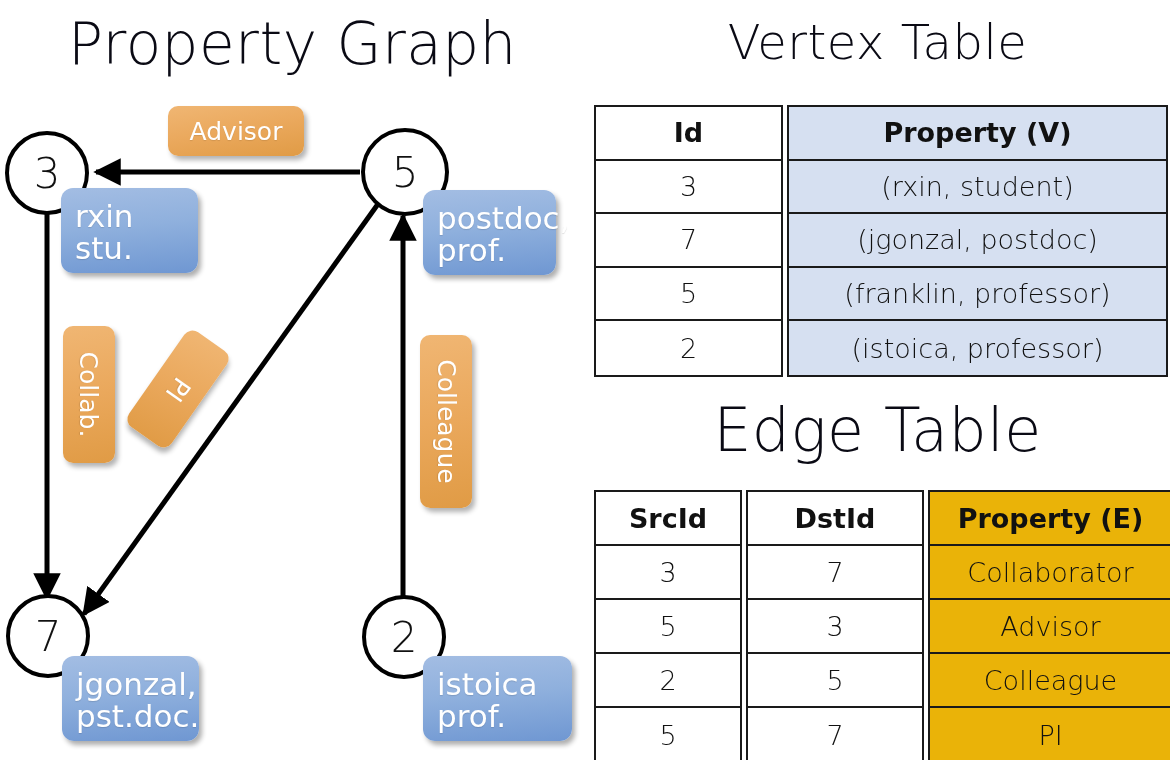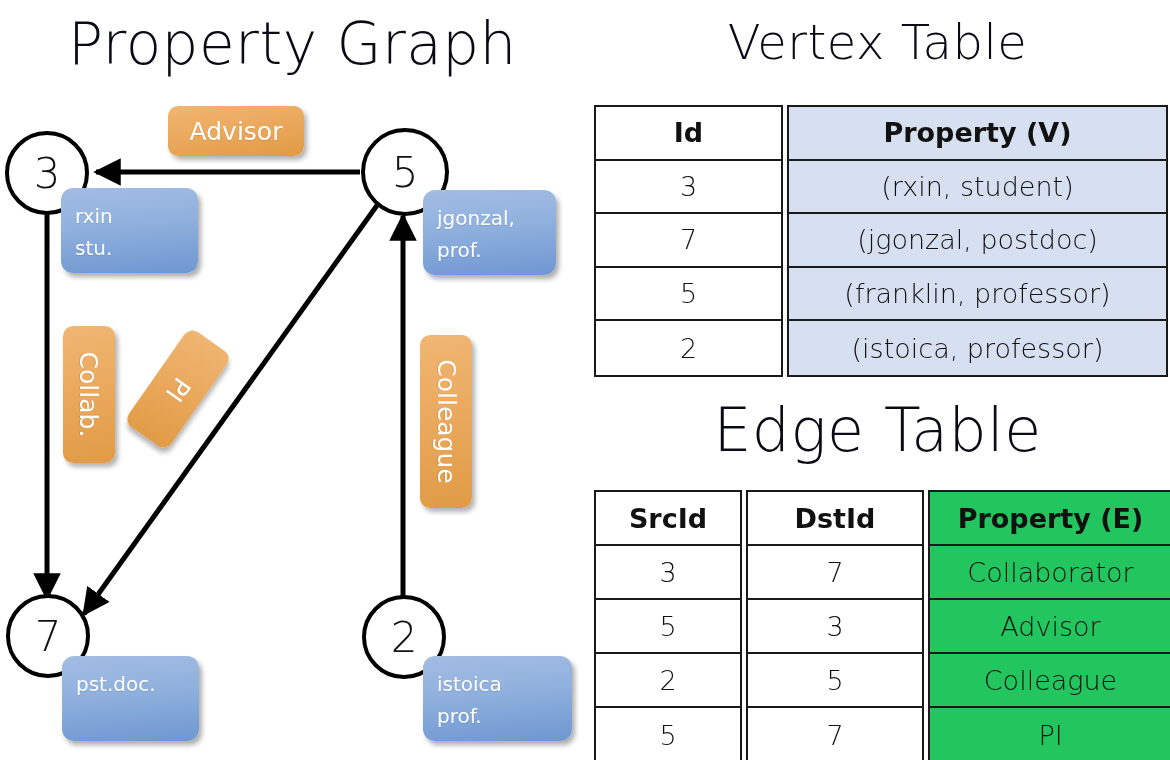"rxin" .prop-box { font-size: 20px -> 31px }
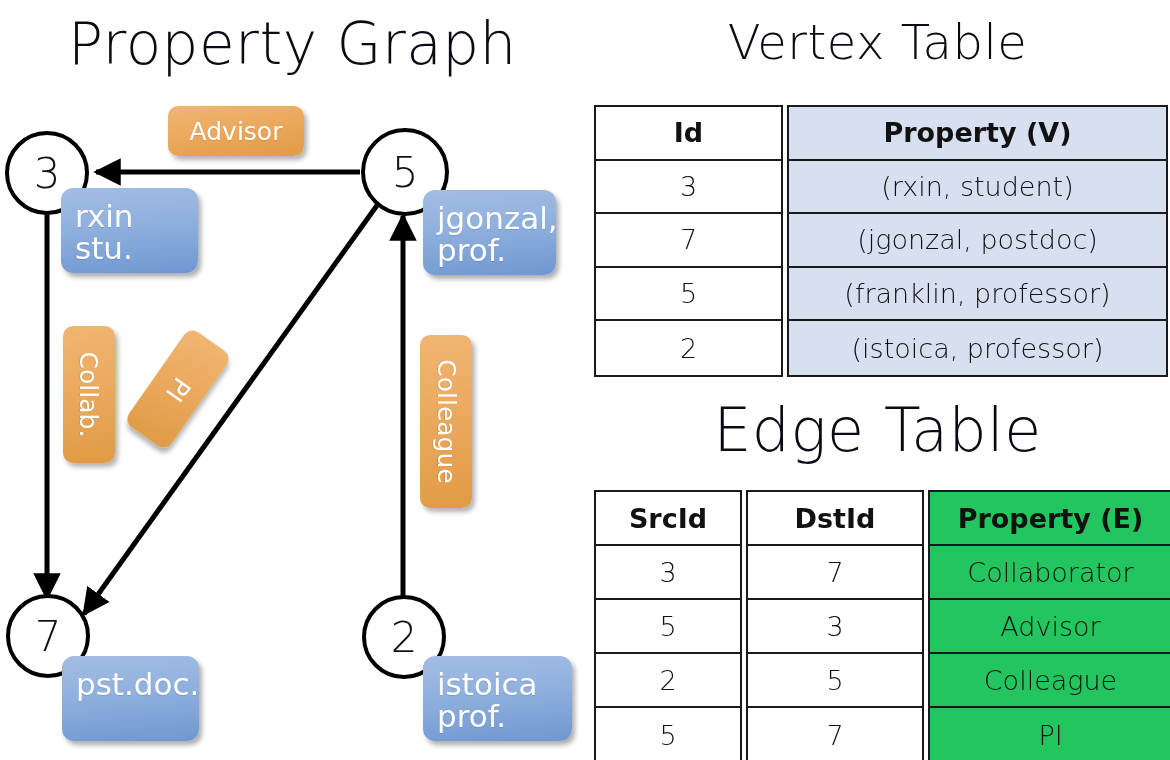"jgonzal," div { text: jgonzal -> postdoc }
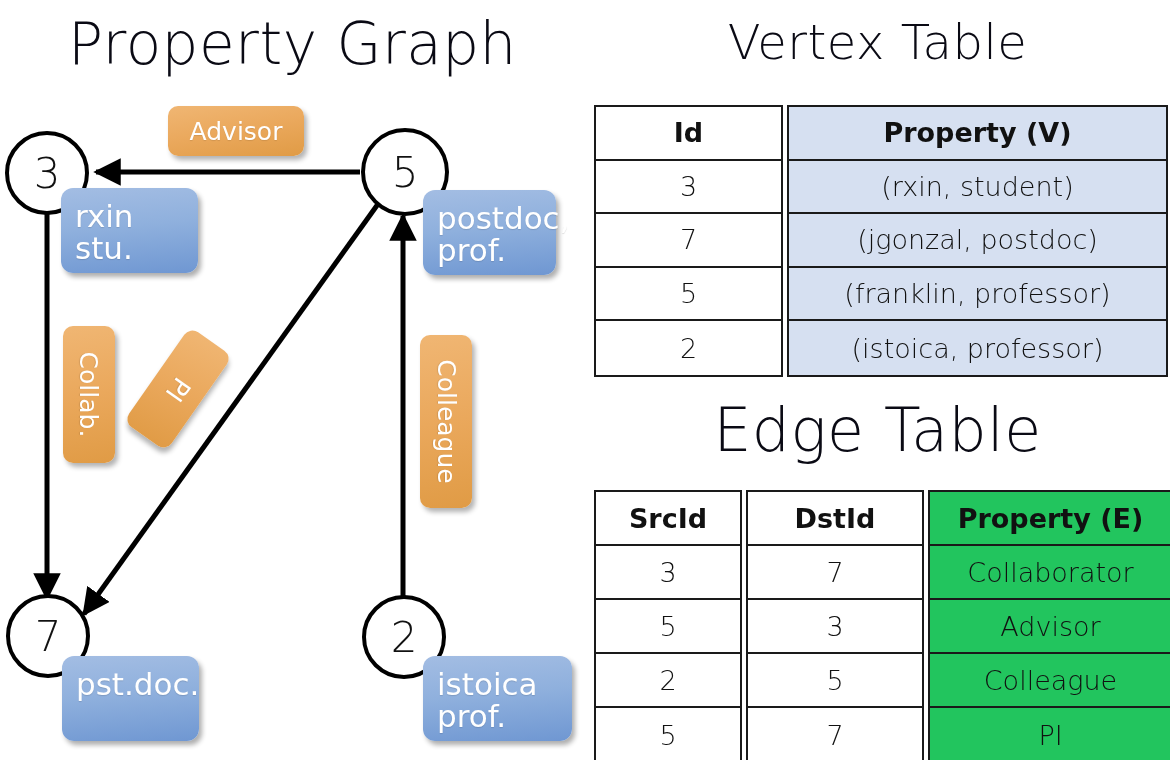"Property (E)" .fill-orange { background: #22c55e -> #eab308 }
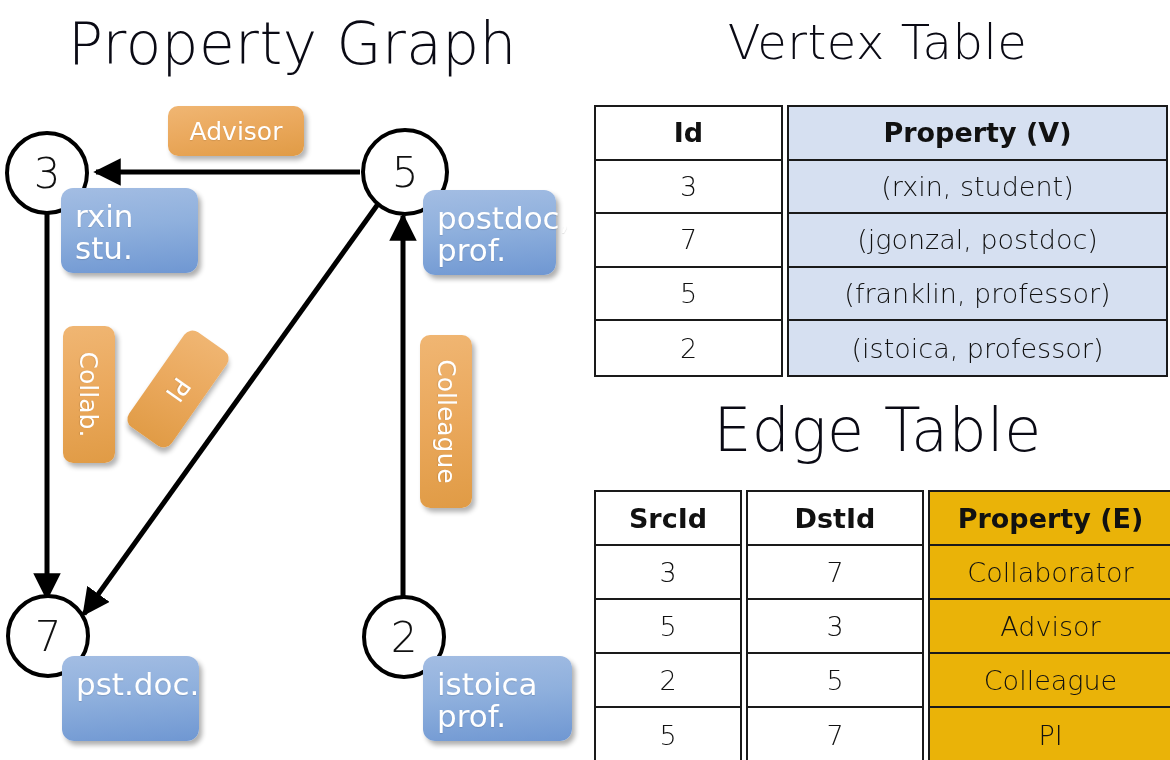"jgonzal," div { html: none -> <div>jgonzal,</div> }
